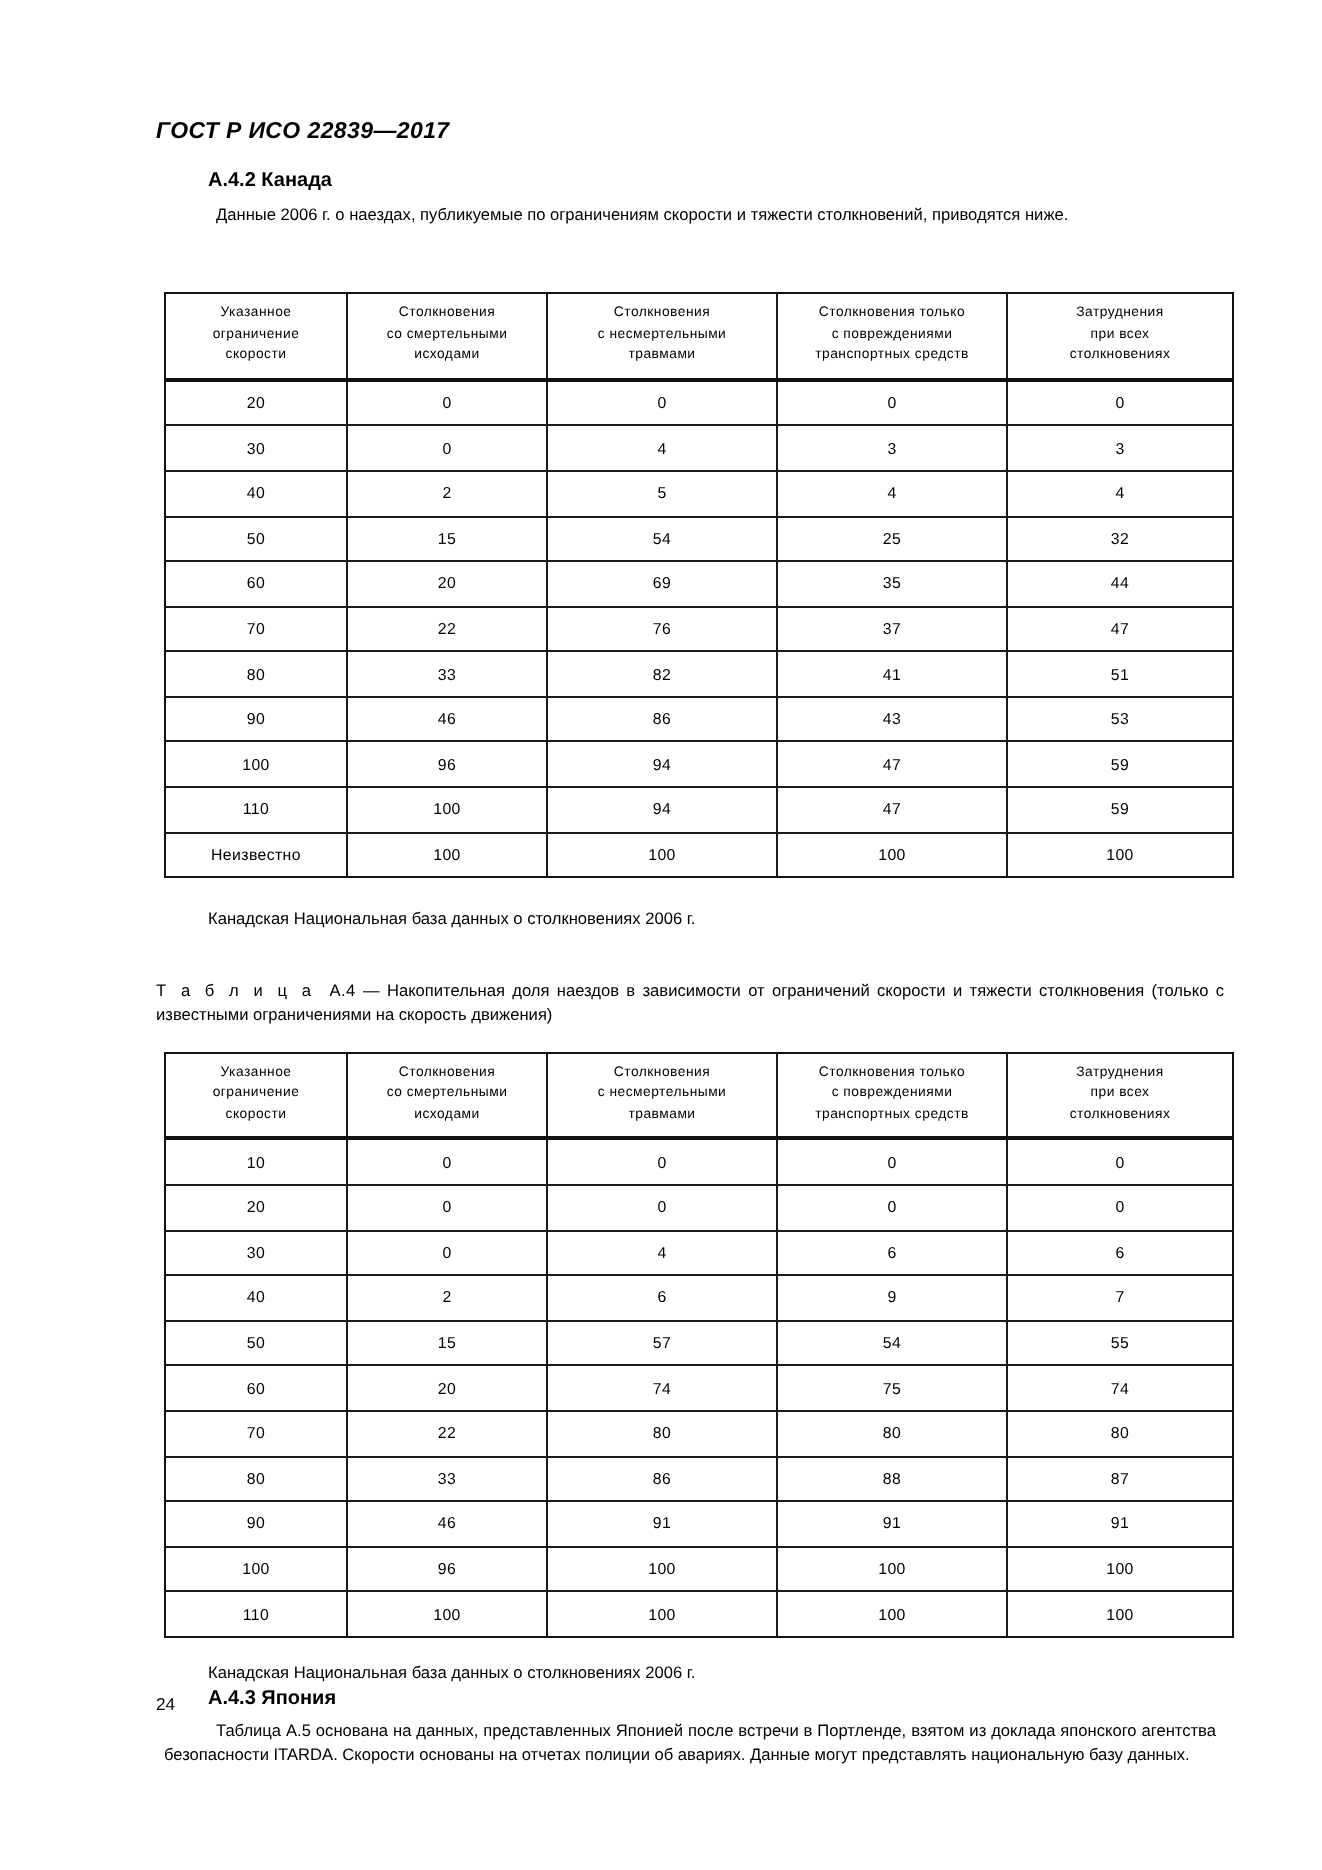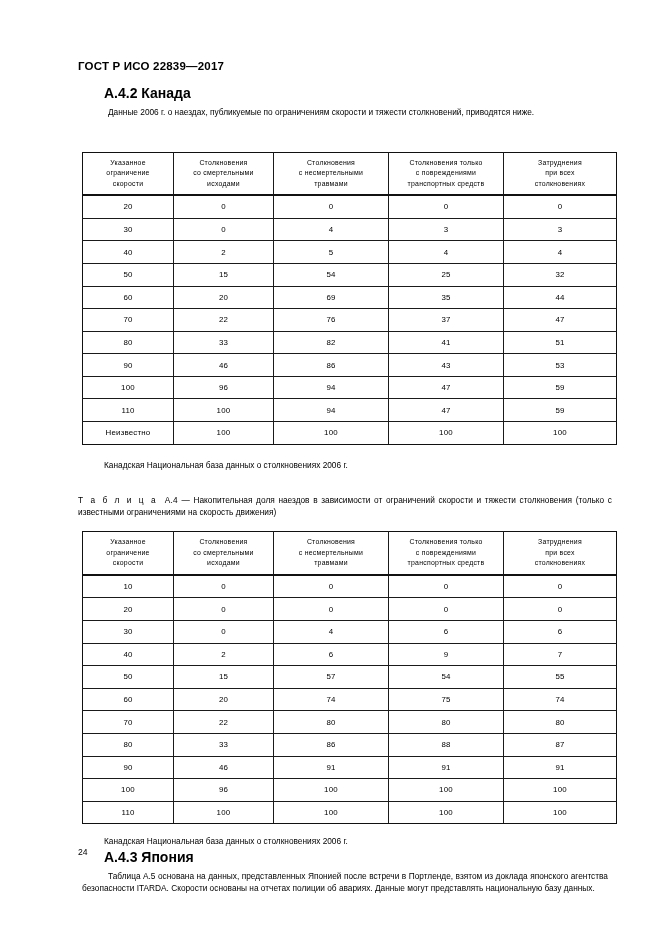"ГОСТ Р ИСО 22839—2017" .running-head { font-style: none -> italic }
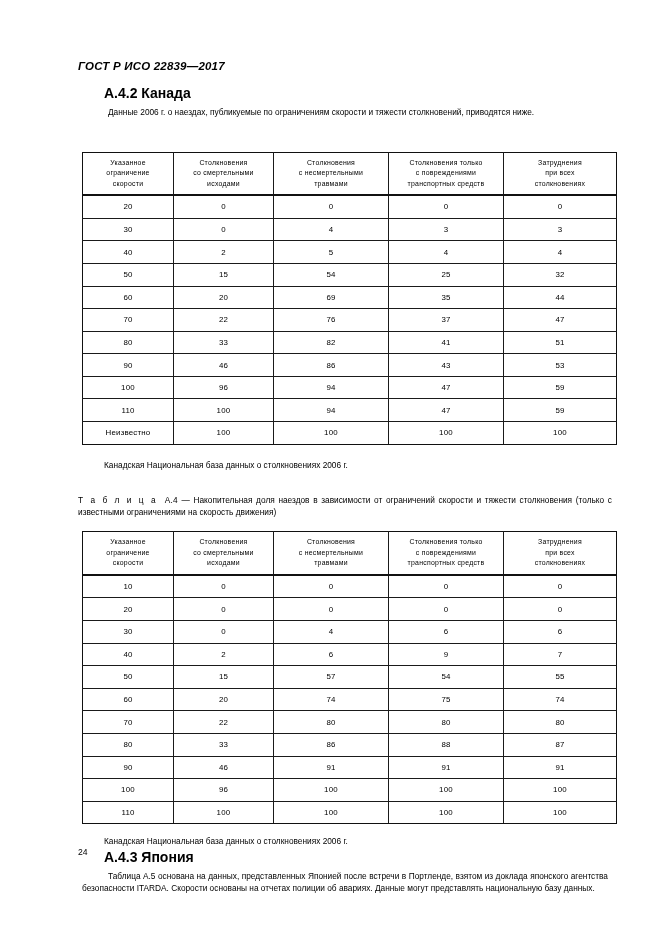"A.4.2 Канада" .sec-head { font-size: 14px -> 10px }
